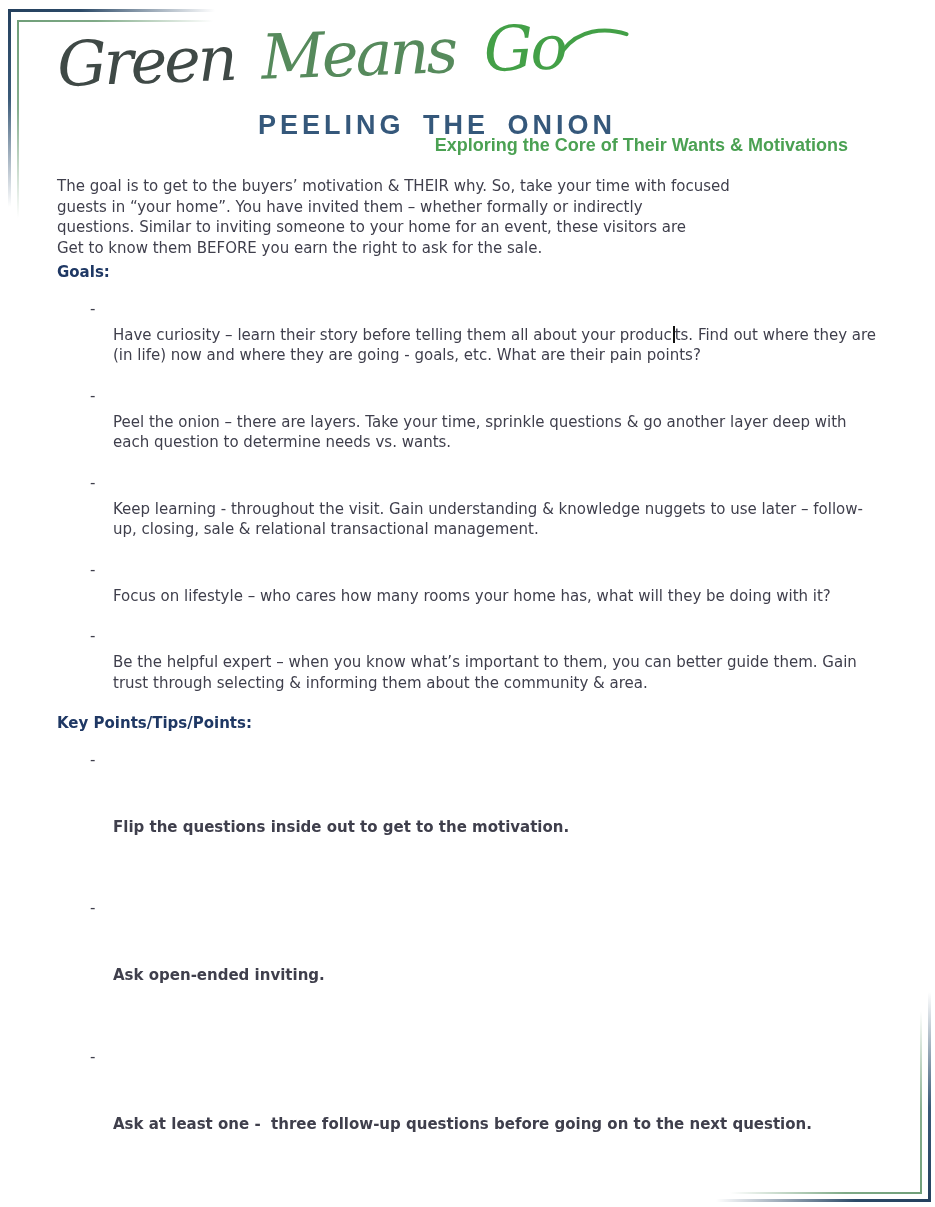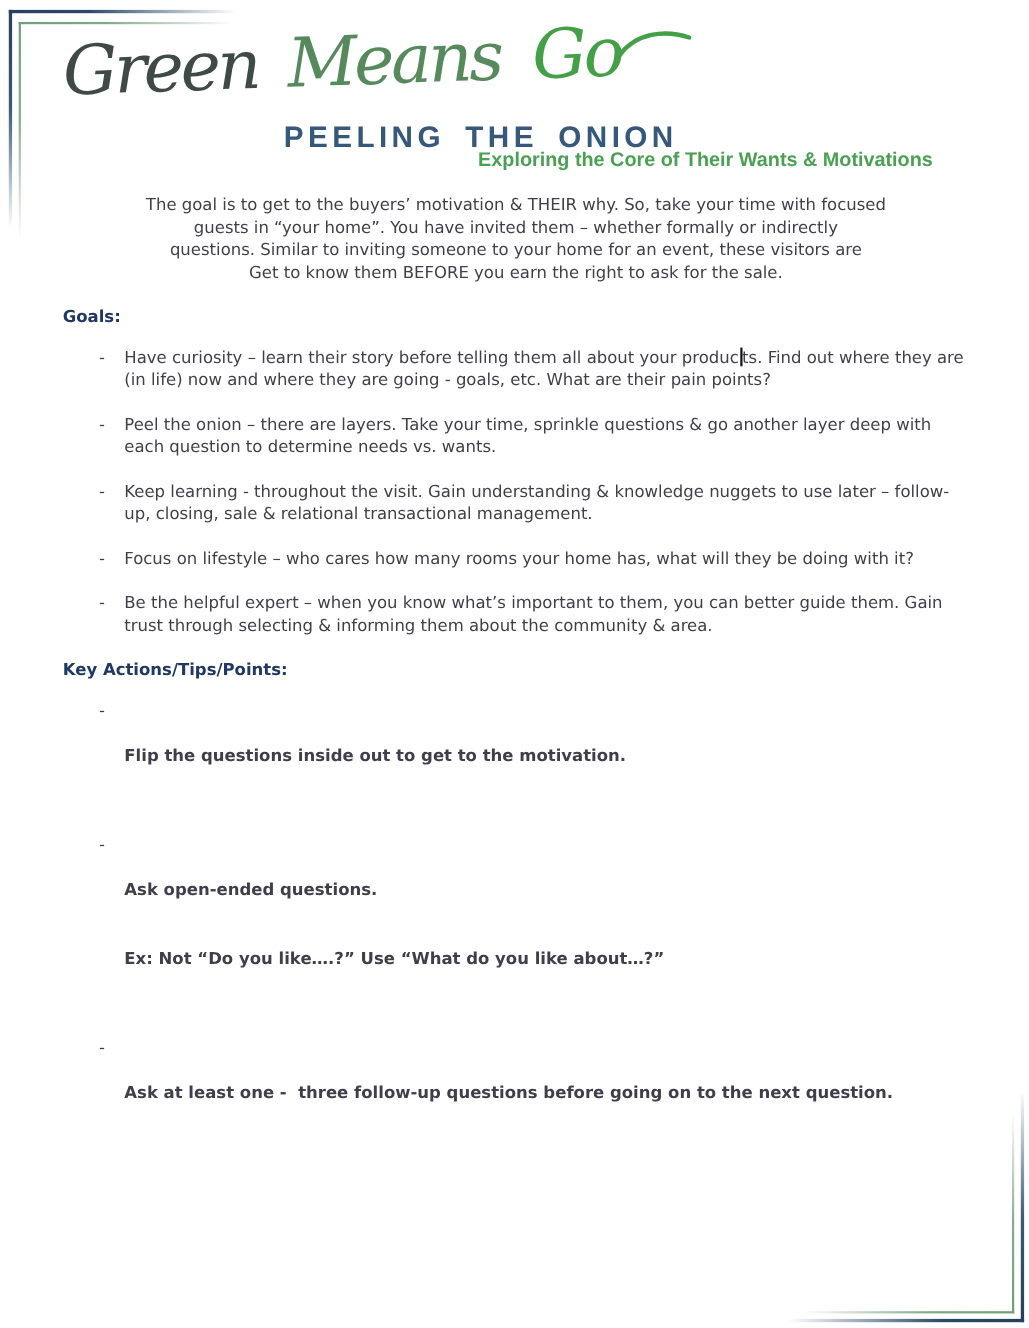"The goal is to get" .intro { text-align: center -> none }
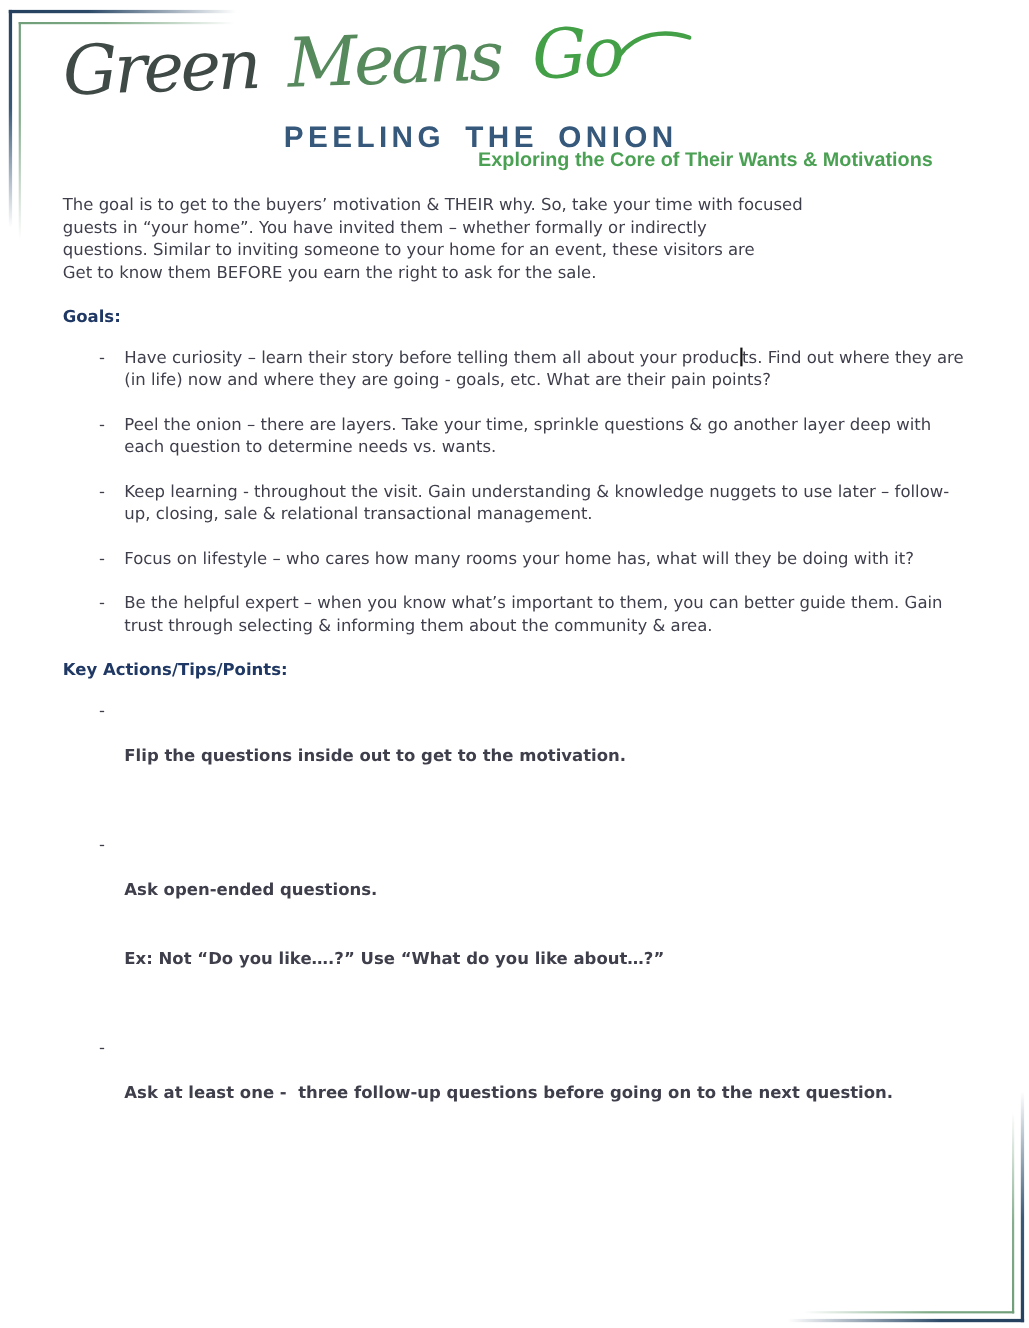"Goals:" .sec-heading { margin: 20px 0 16px 0 -> 4px 0 16px 0 }
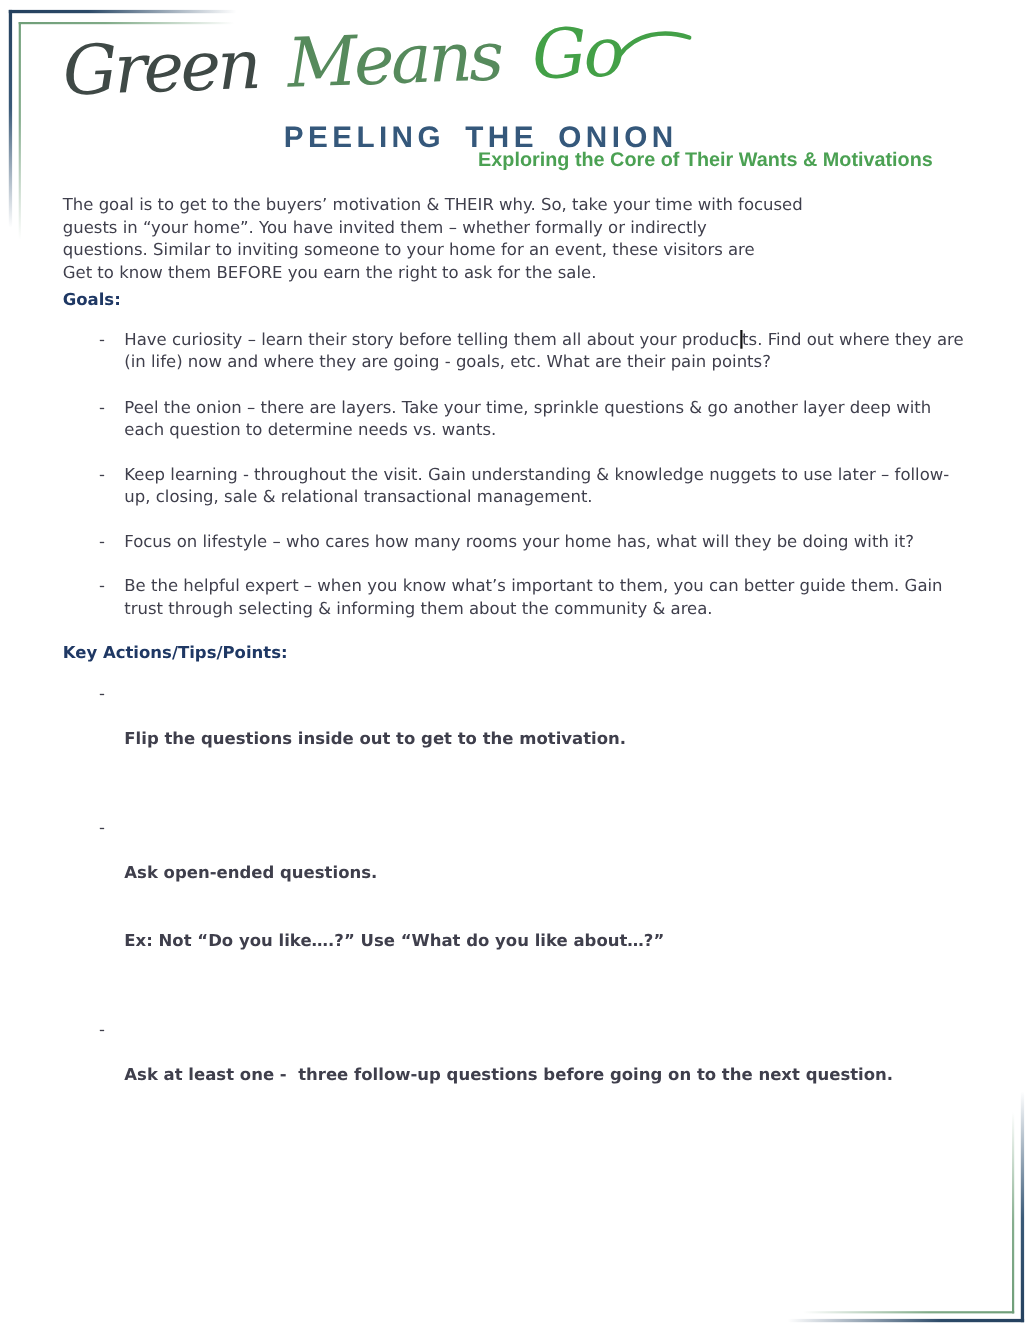"Have curiosity – learn their" .bullet-text { margin-top: none -> 26px }
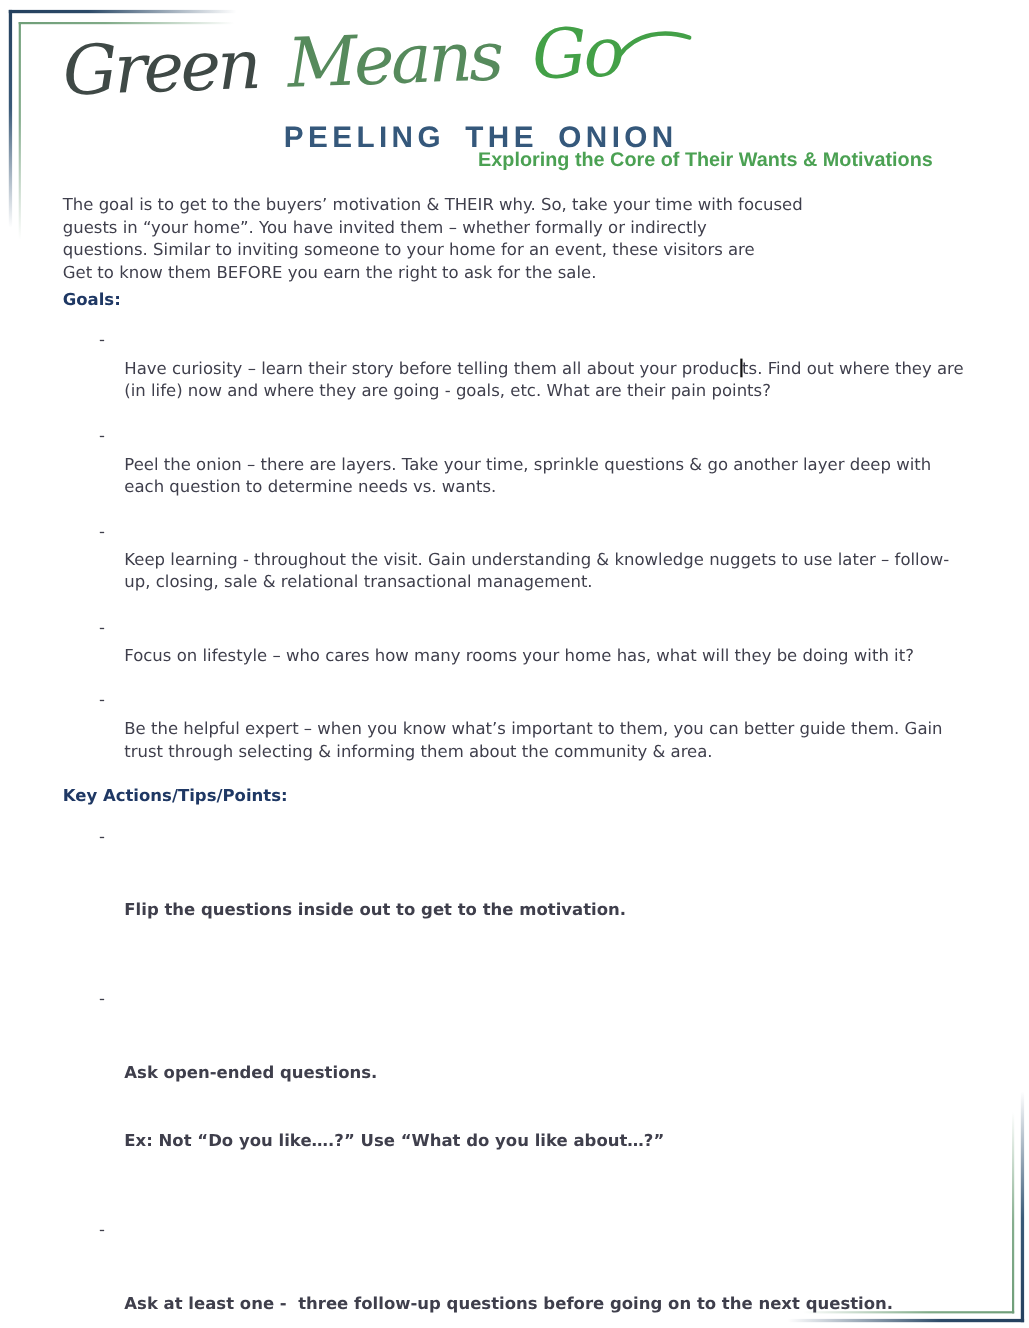"Key Actions/Tips/Points:" h2.sec-heading { text: Actions/Tips/Points -> Points/Tips/Points }
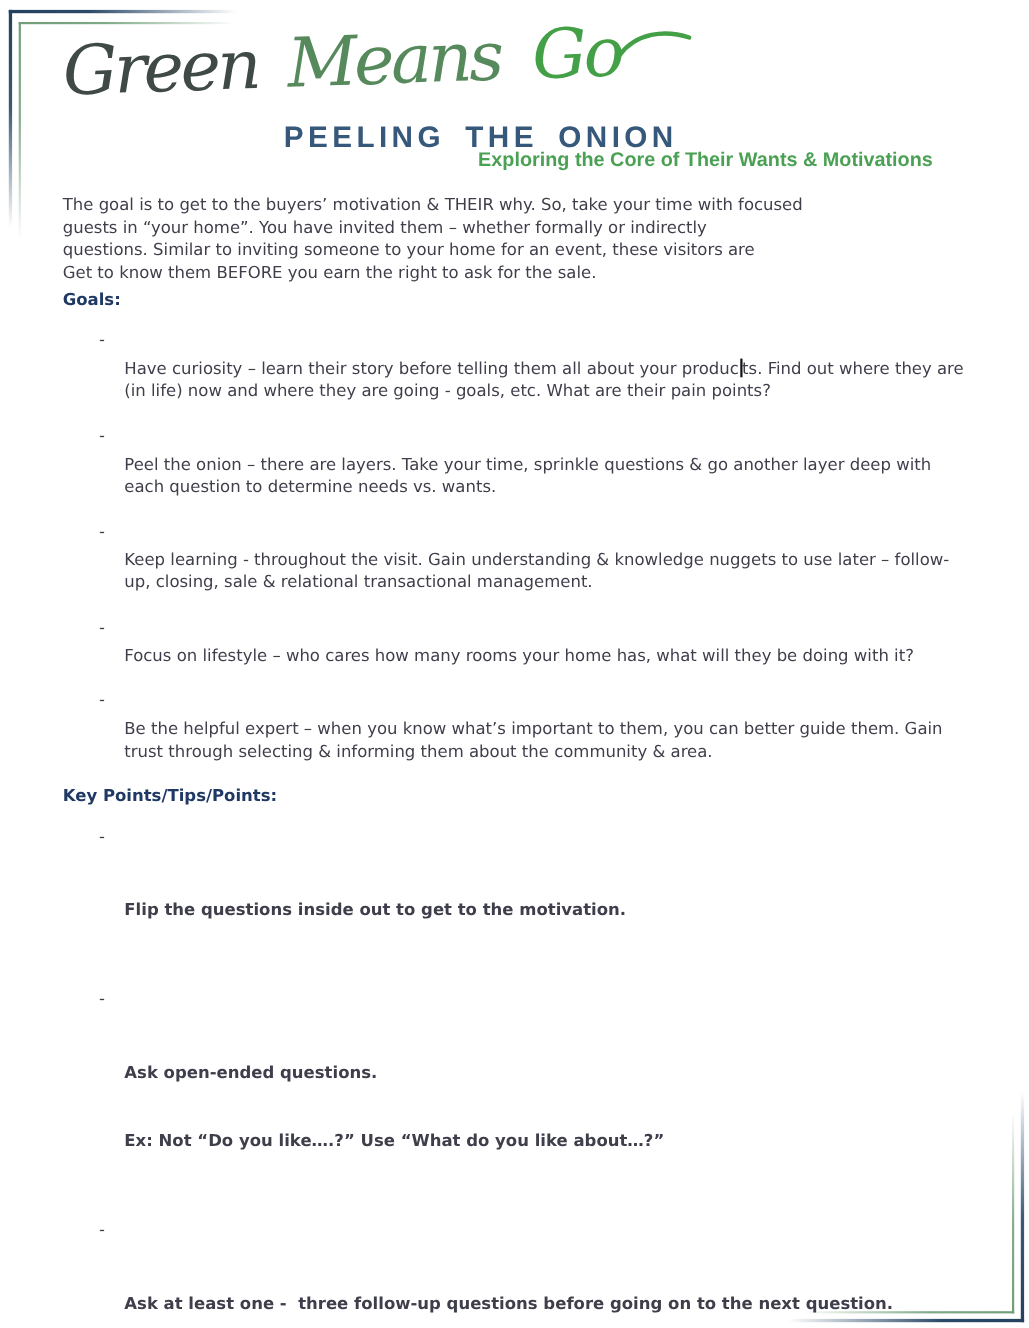"Ask open-ended questions." div.kline { text: questions -> inviting }
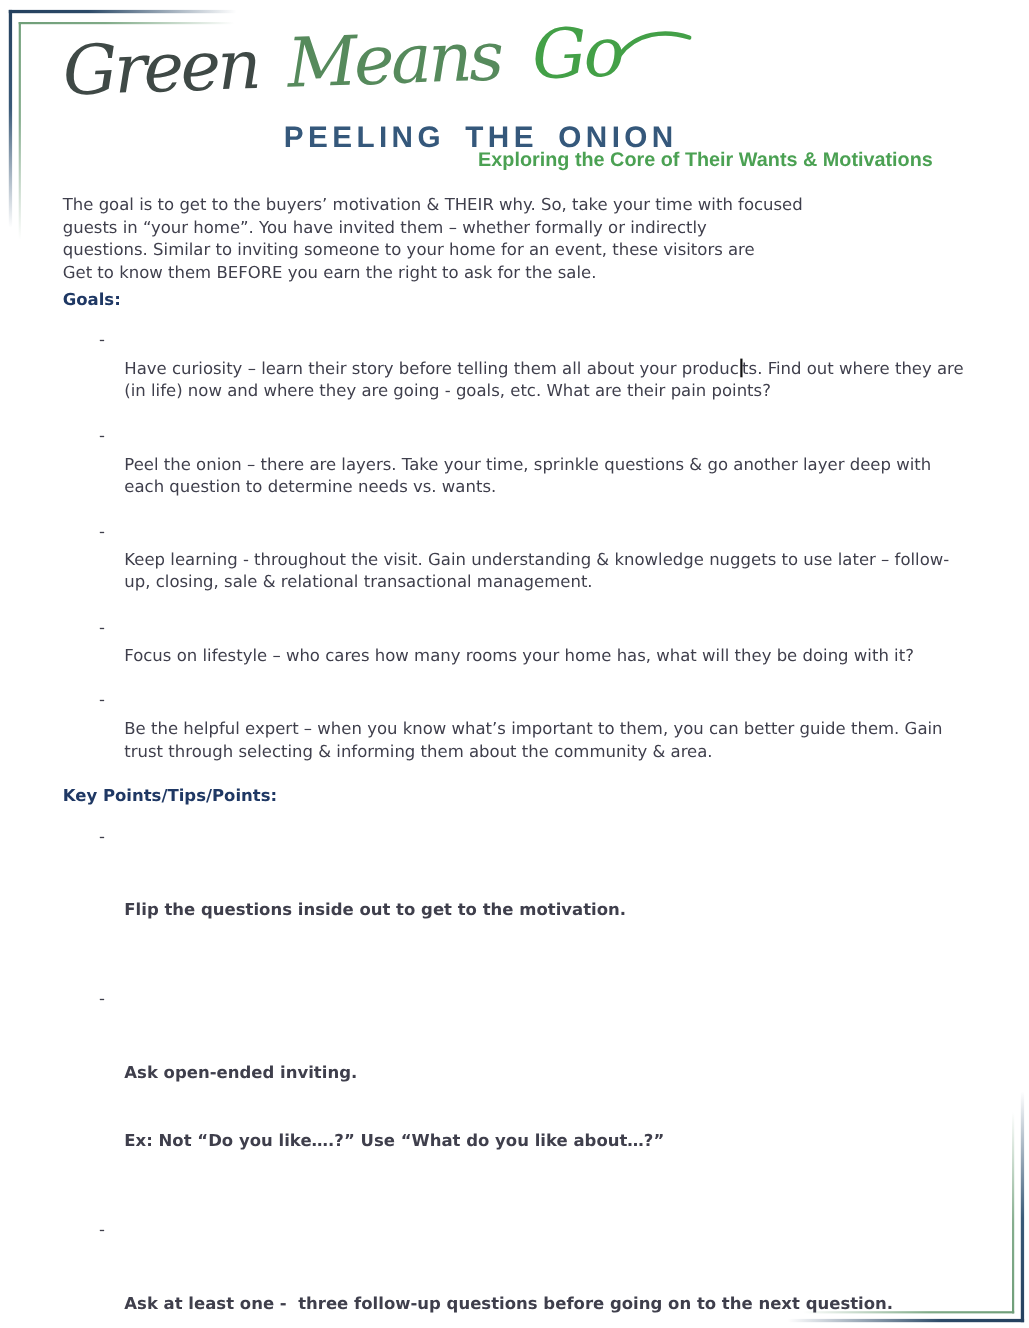"Ex: Not “Do you like….?”" div.kline { html: <div>Ex: Not “Do you like….?” Use “What do you like about…?”</div> -> none }
